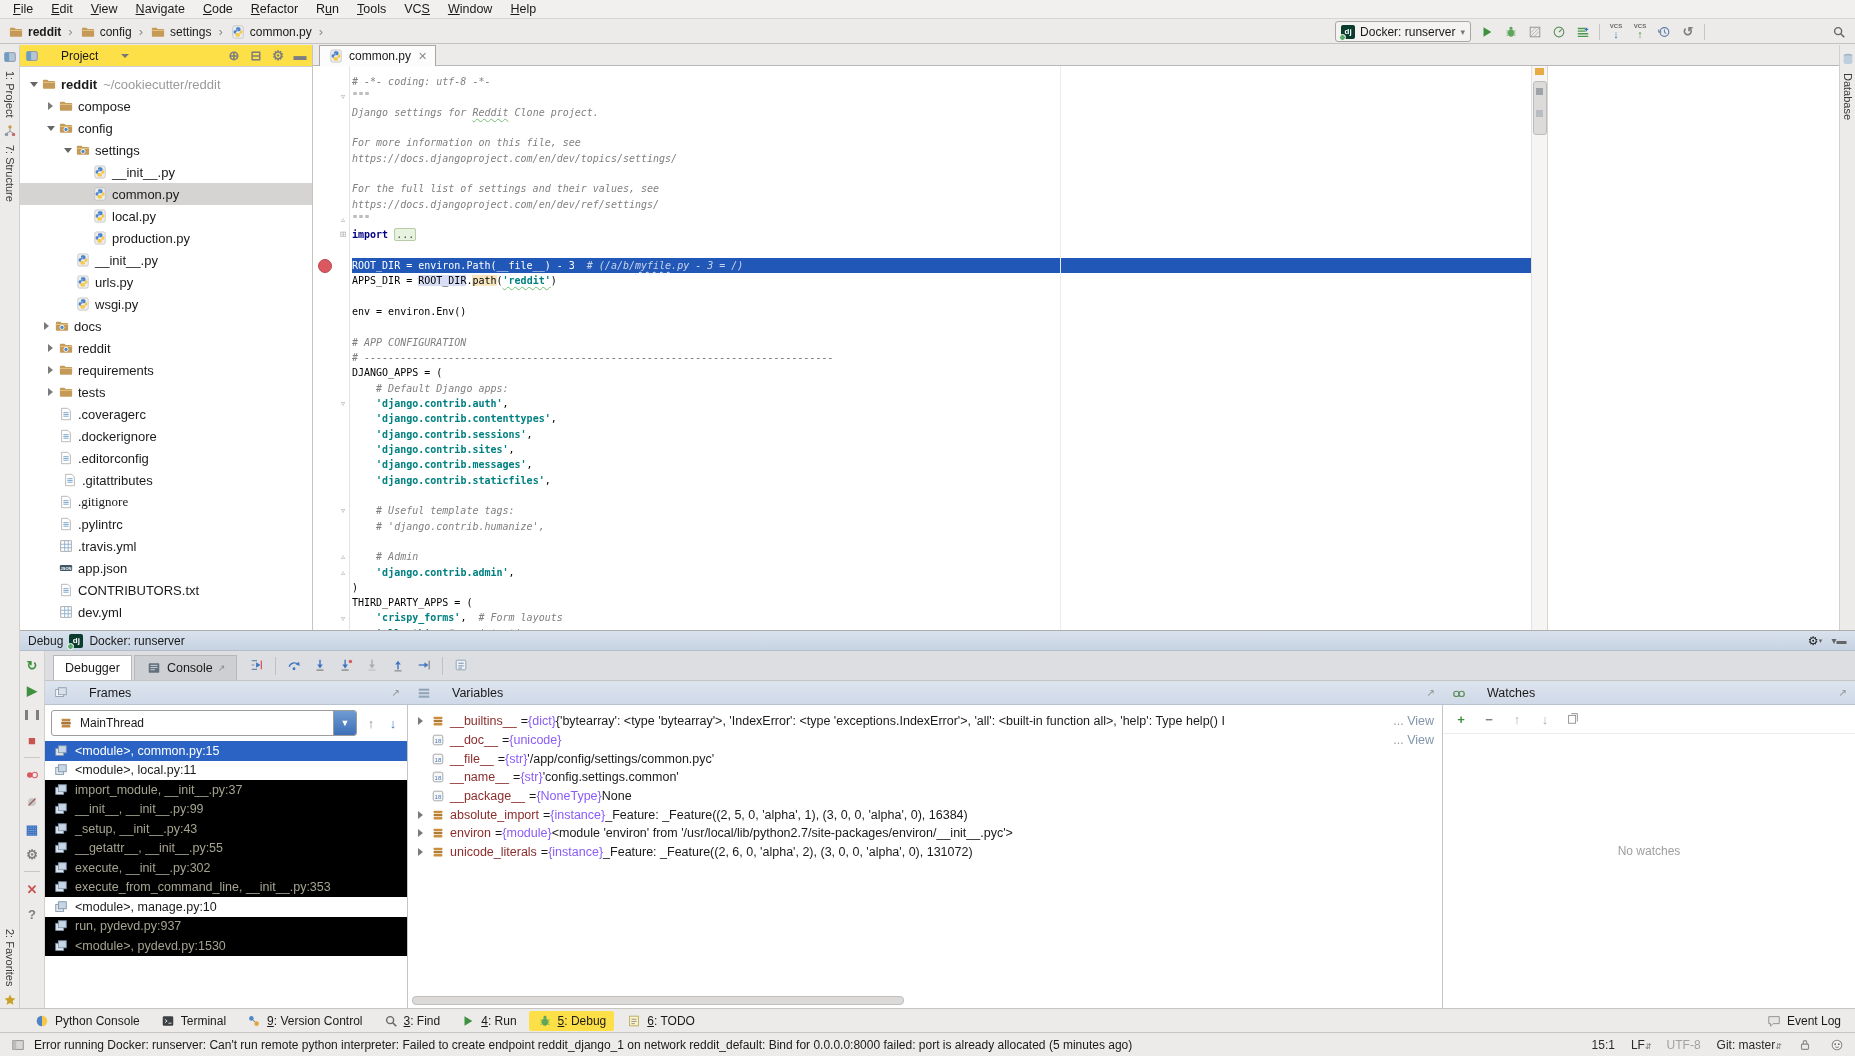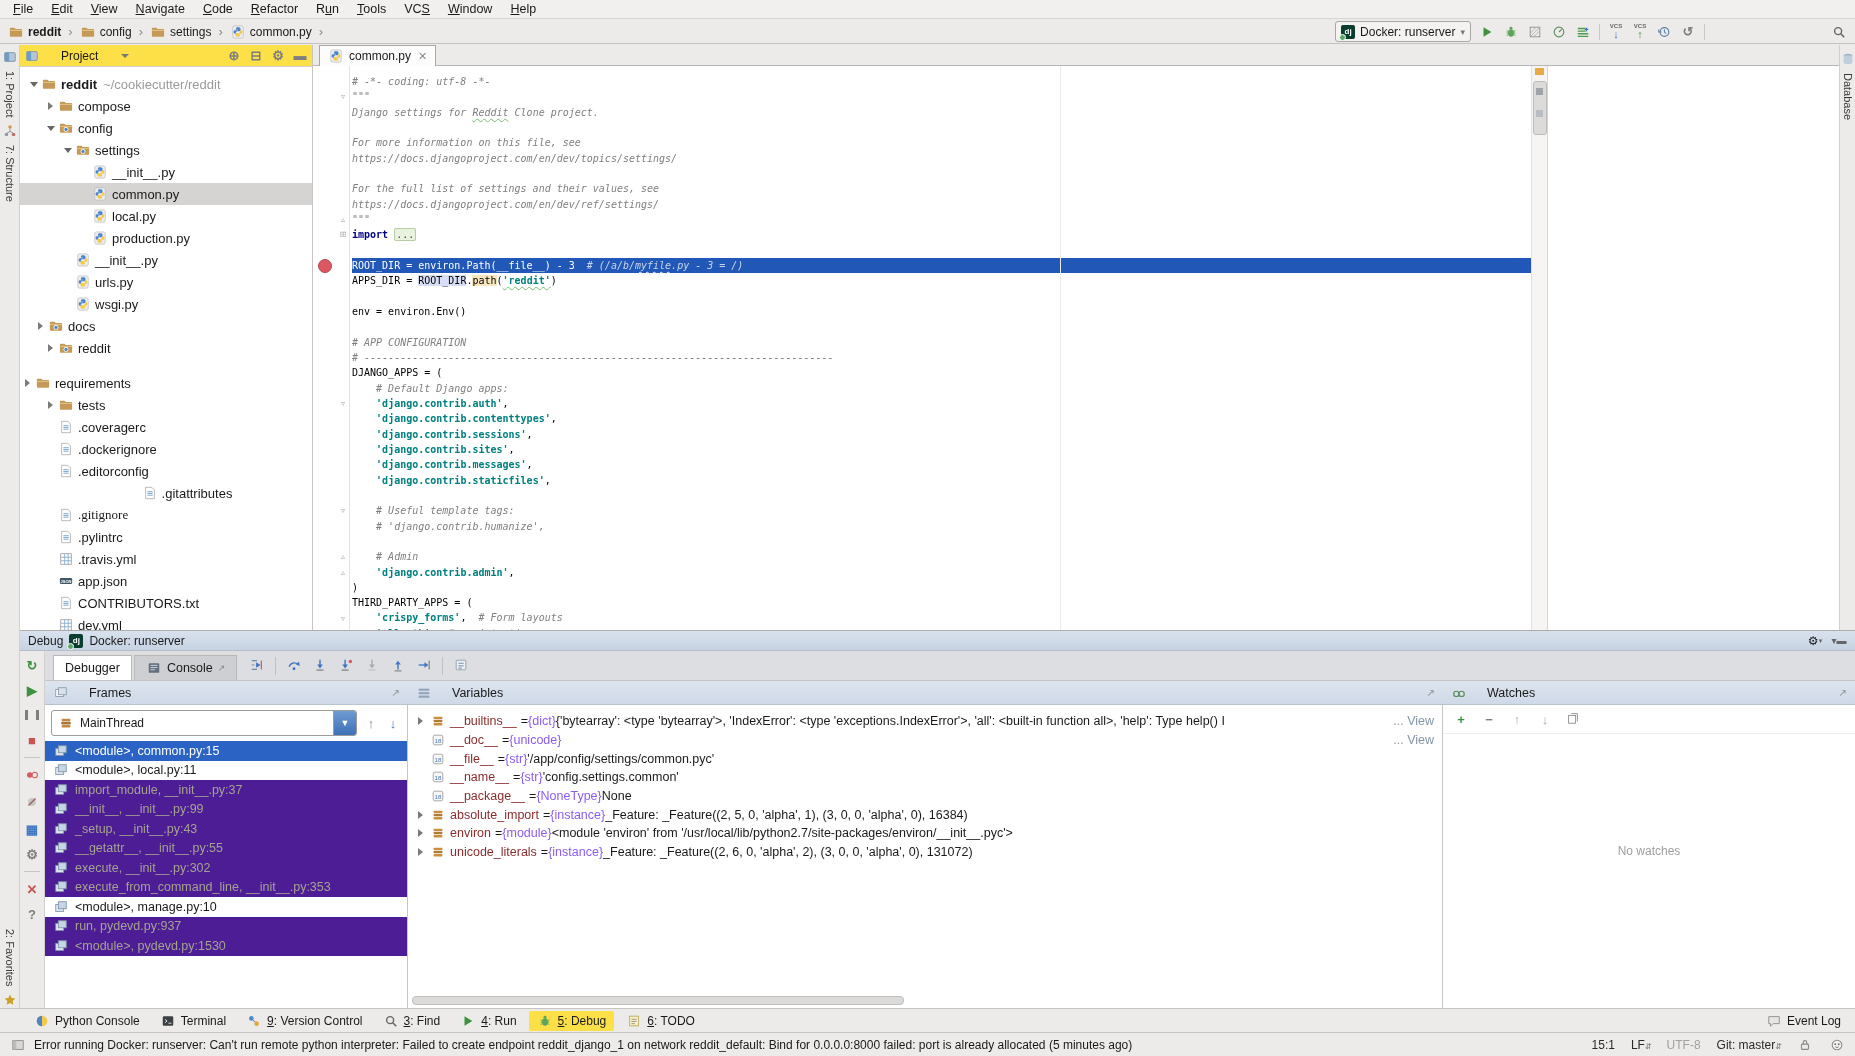"docs" div.trow { padding-left: 13px -> 19px }
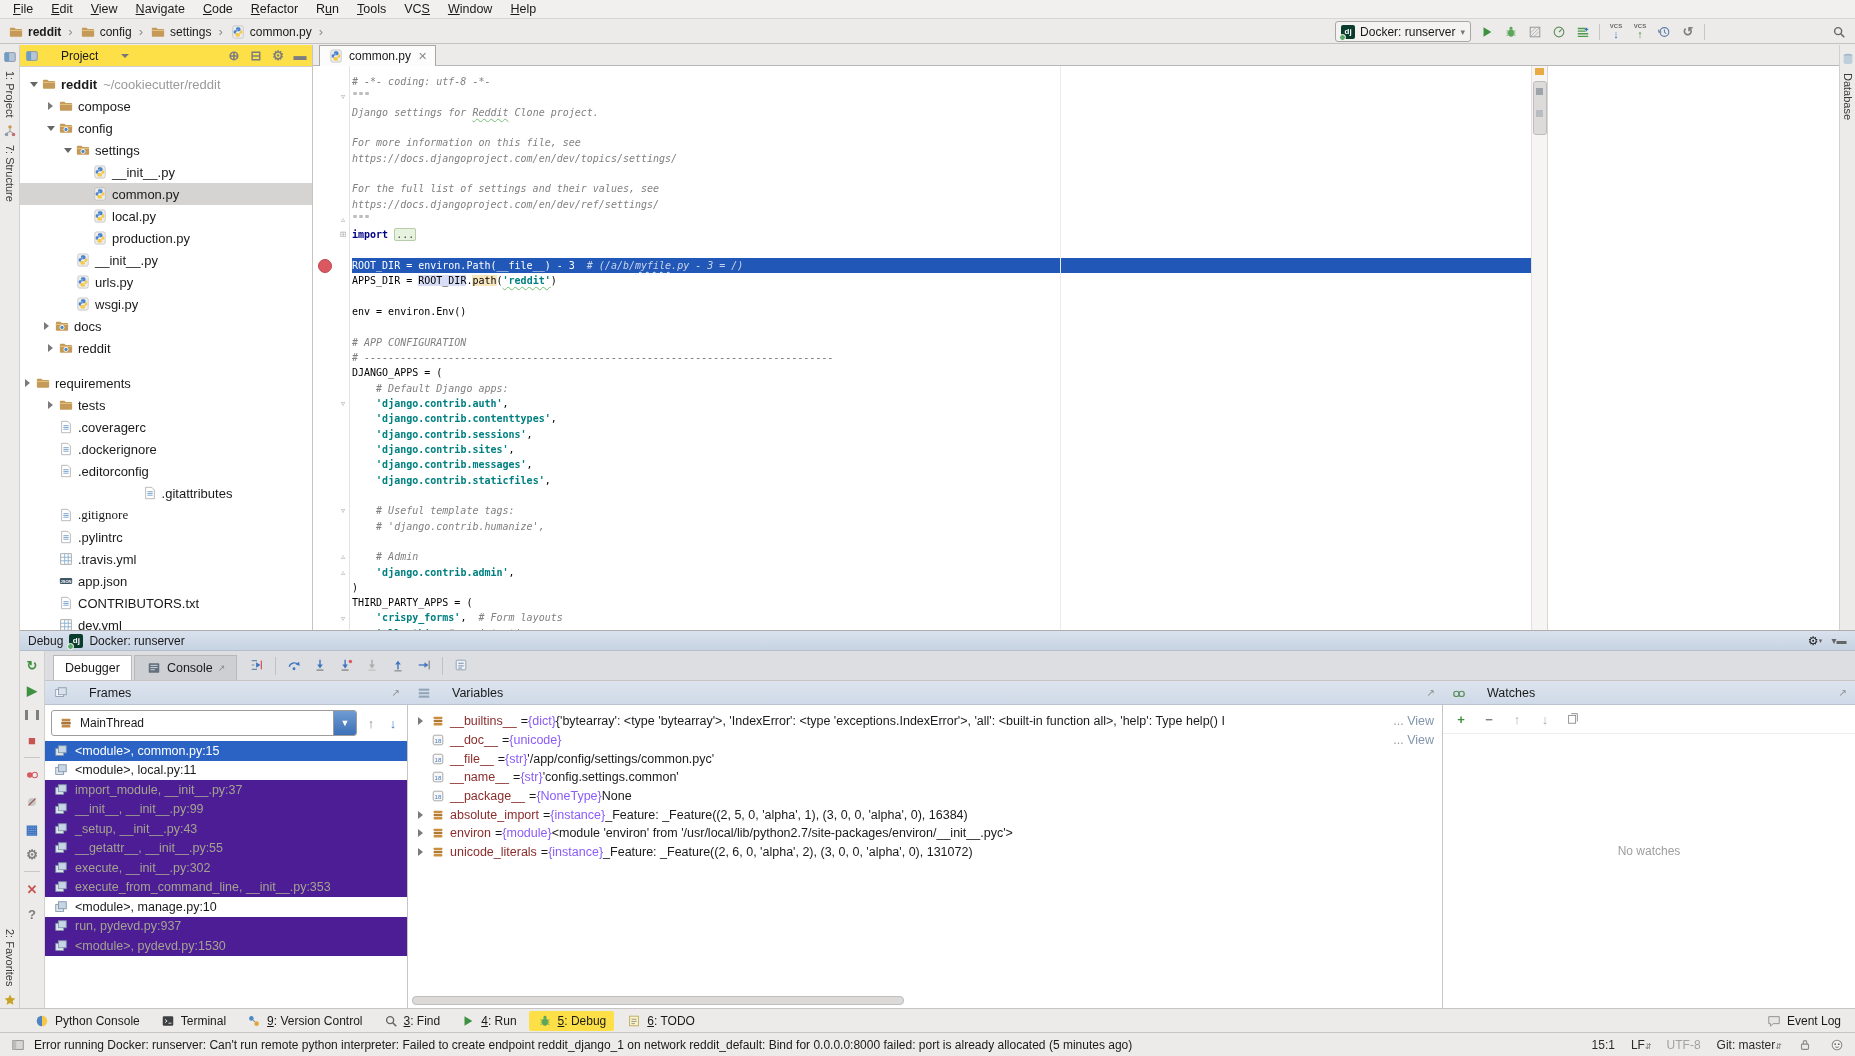"requirements" div.trow { margin-top: 13px -> none; padding-left: none -> 23px }
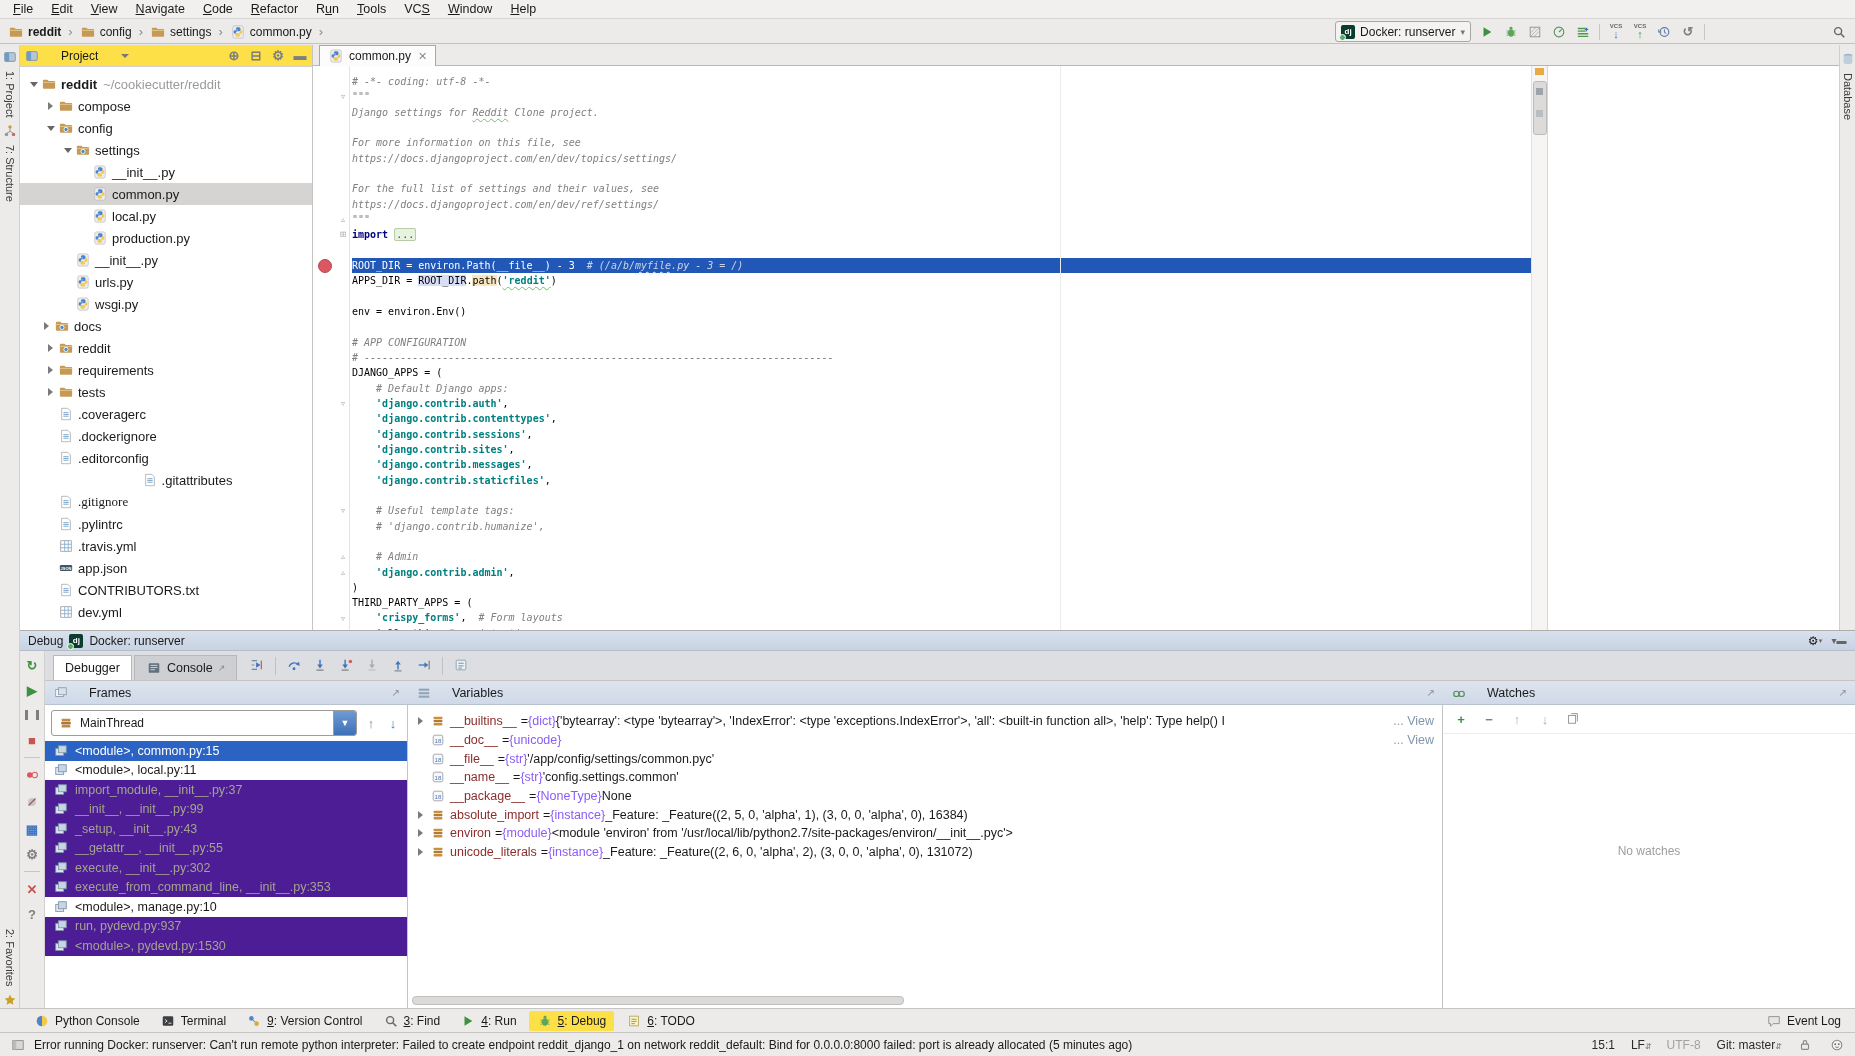".gitattributes" div.trow { justify-content: center -> none }
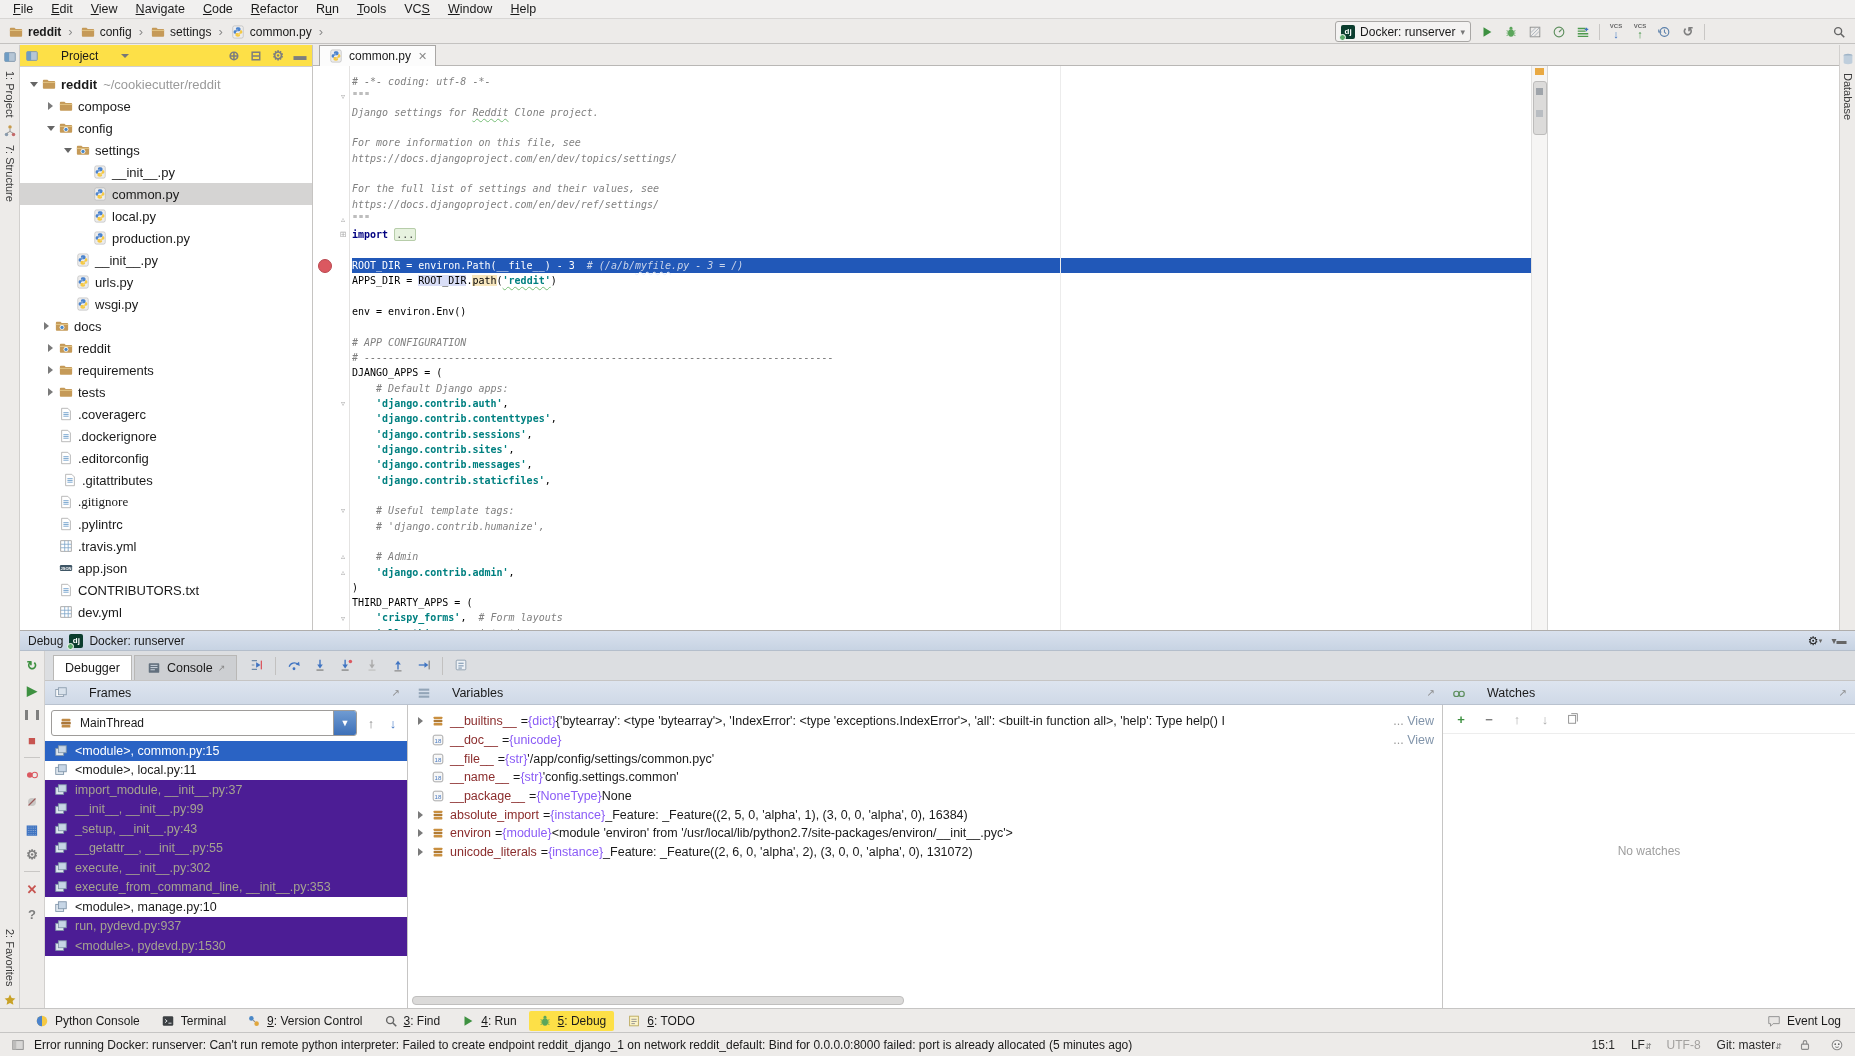"import_module, __init__.py:37" .frow.lib { background: #4c1d95 -> #000000 }
